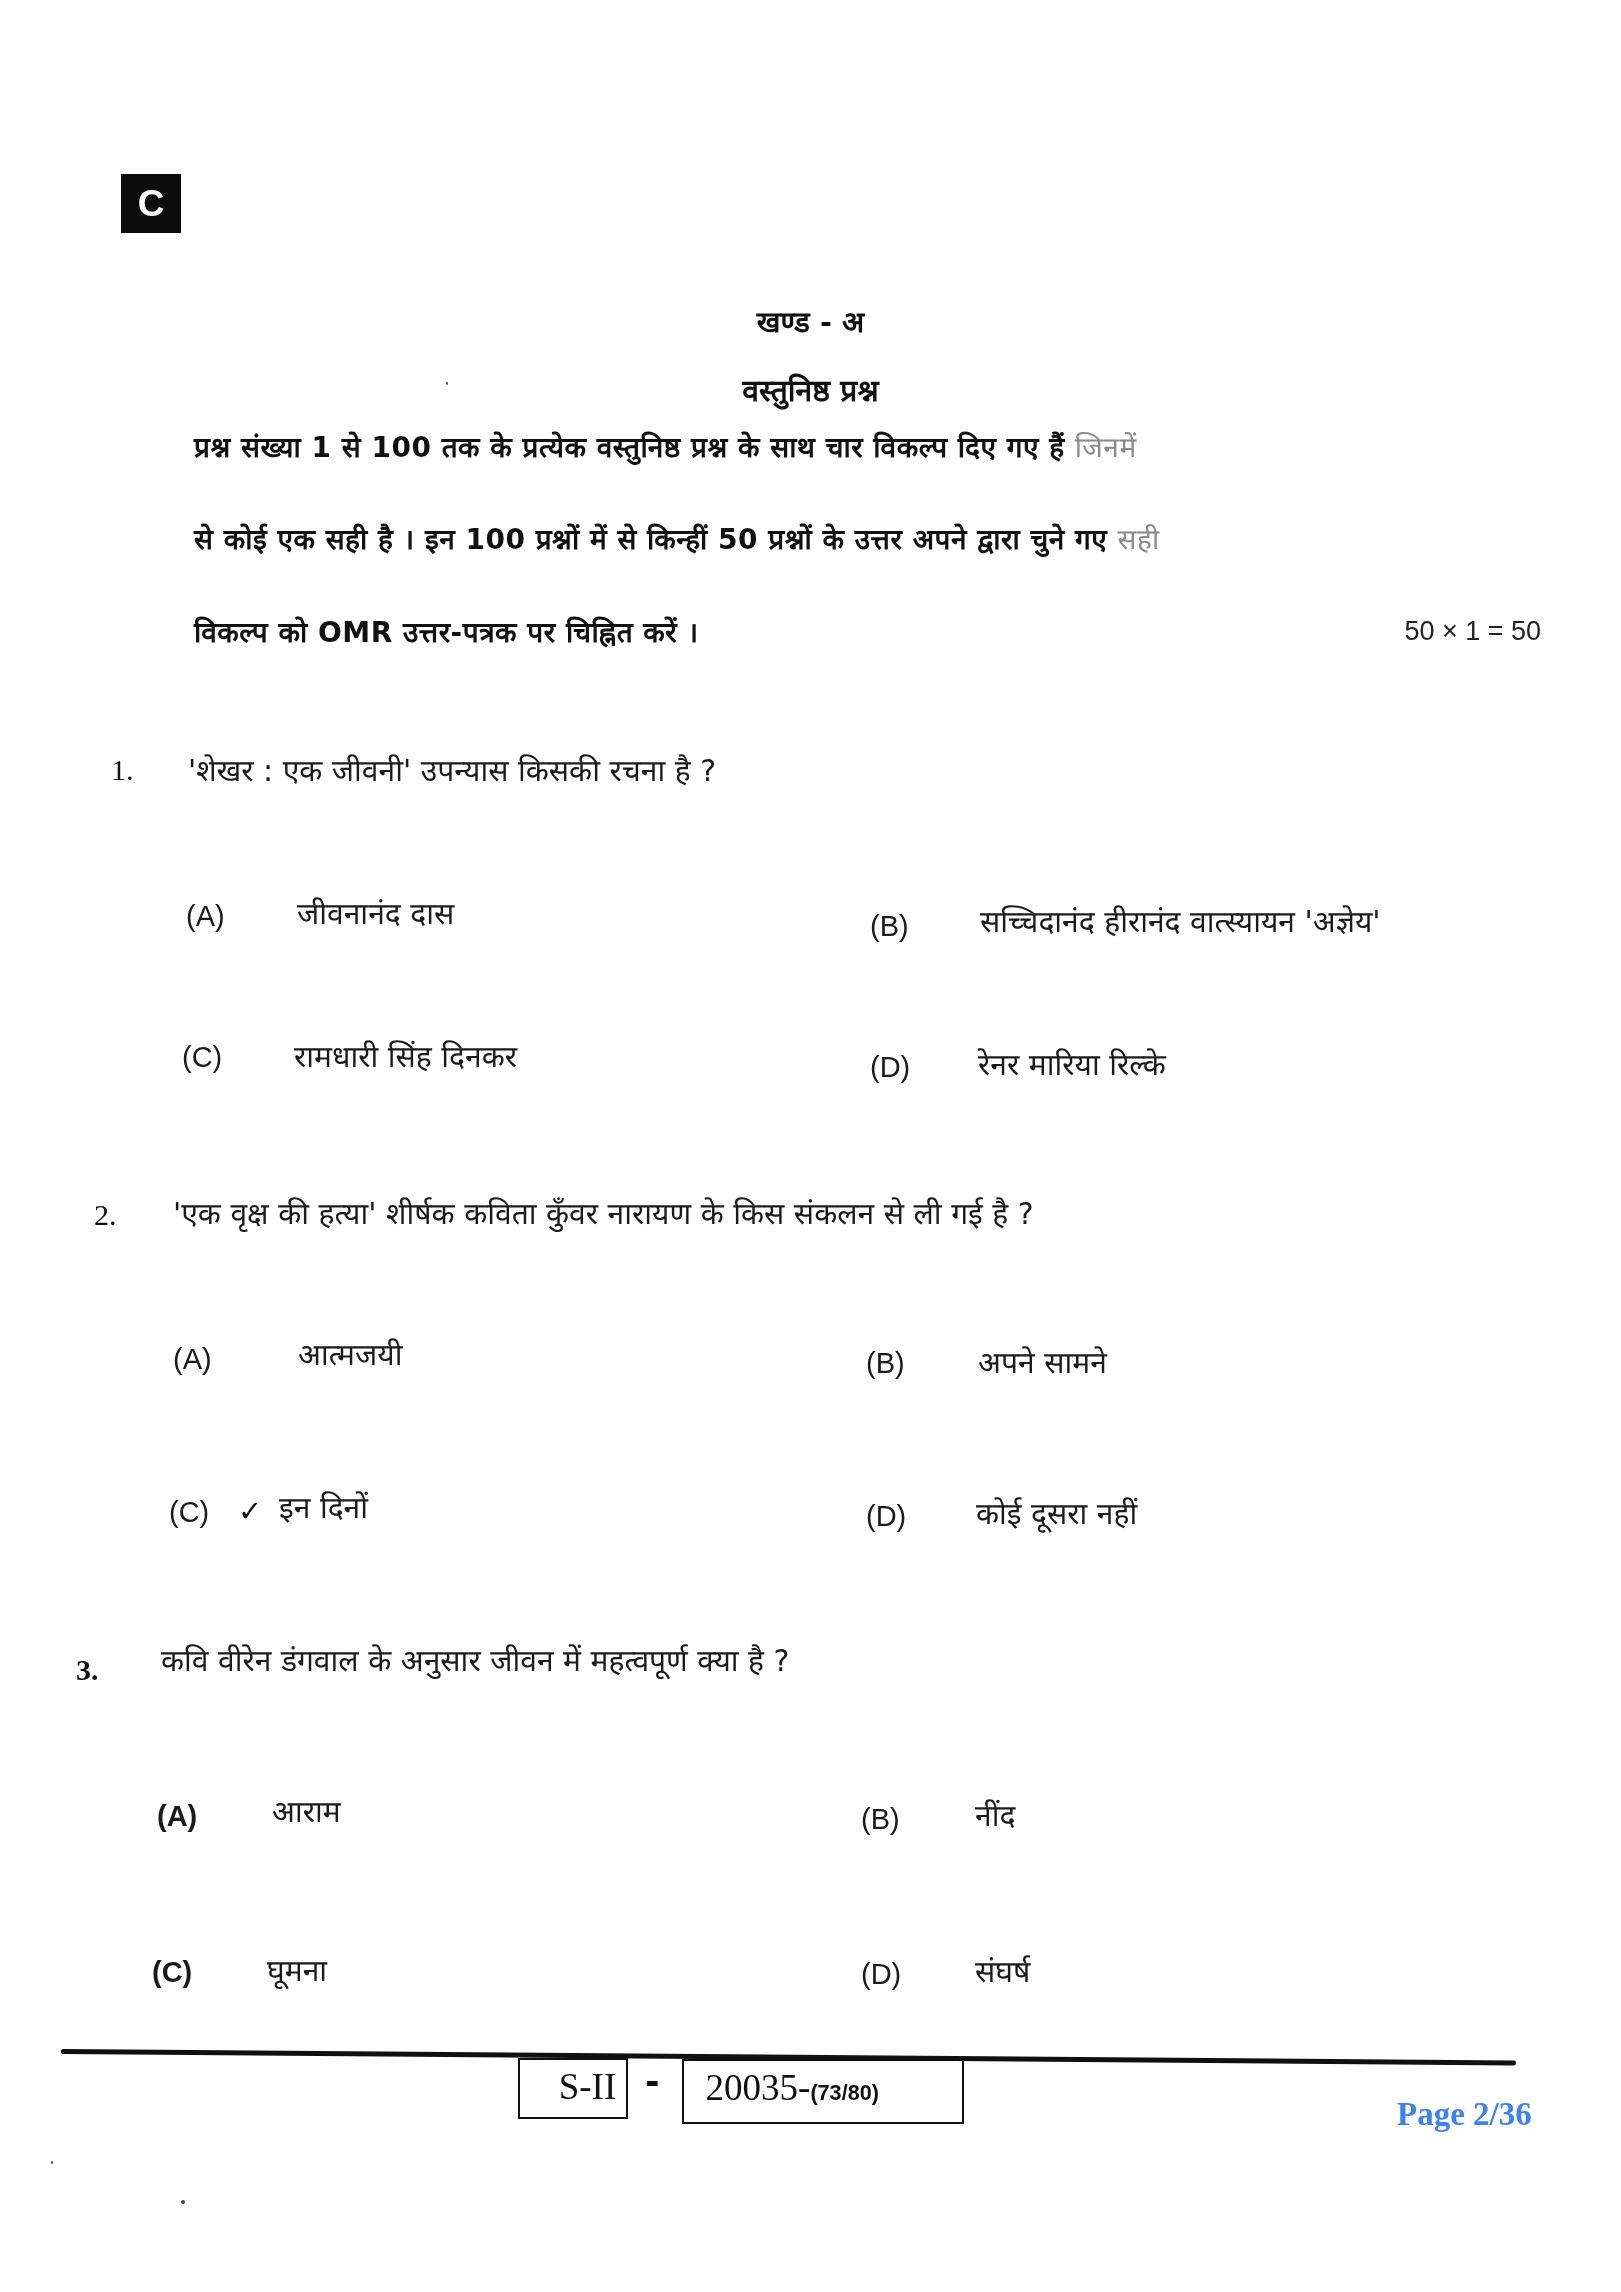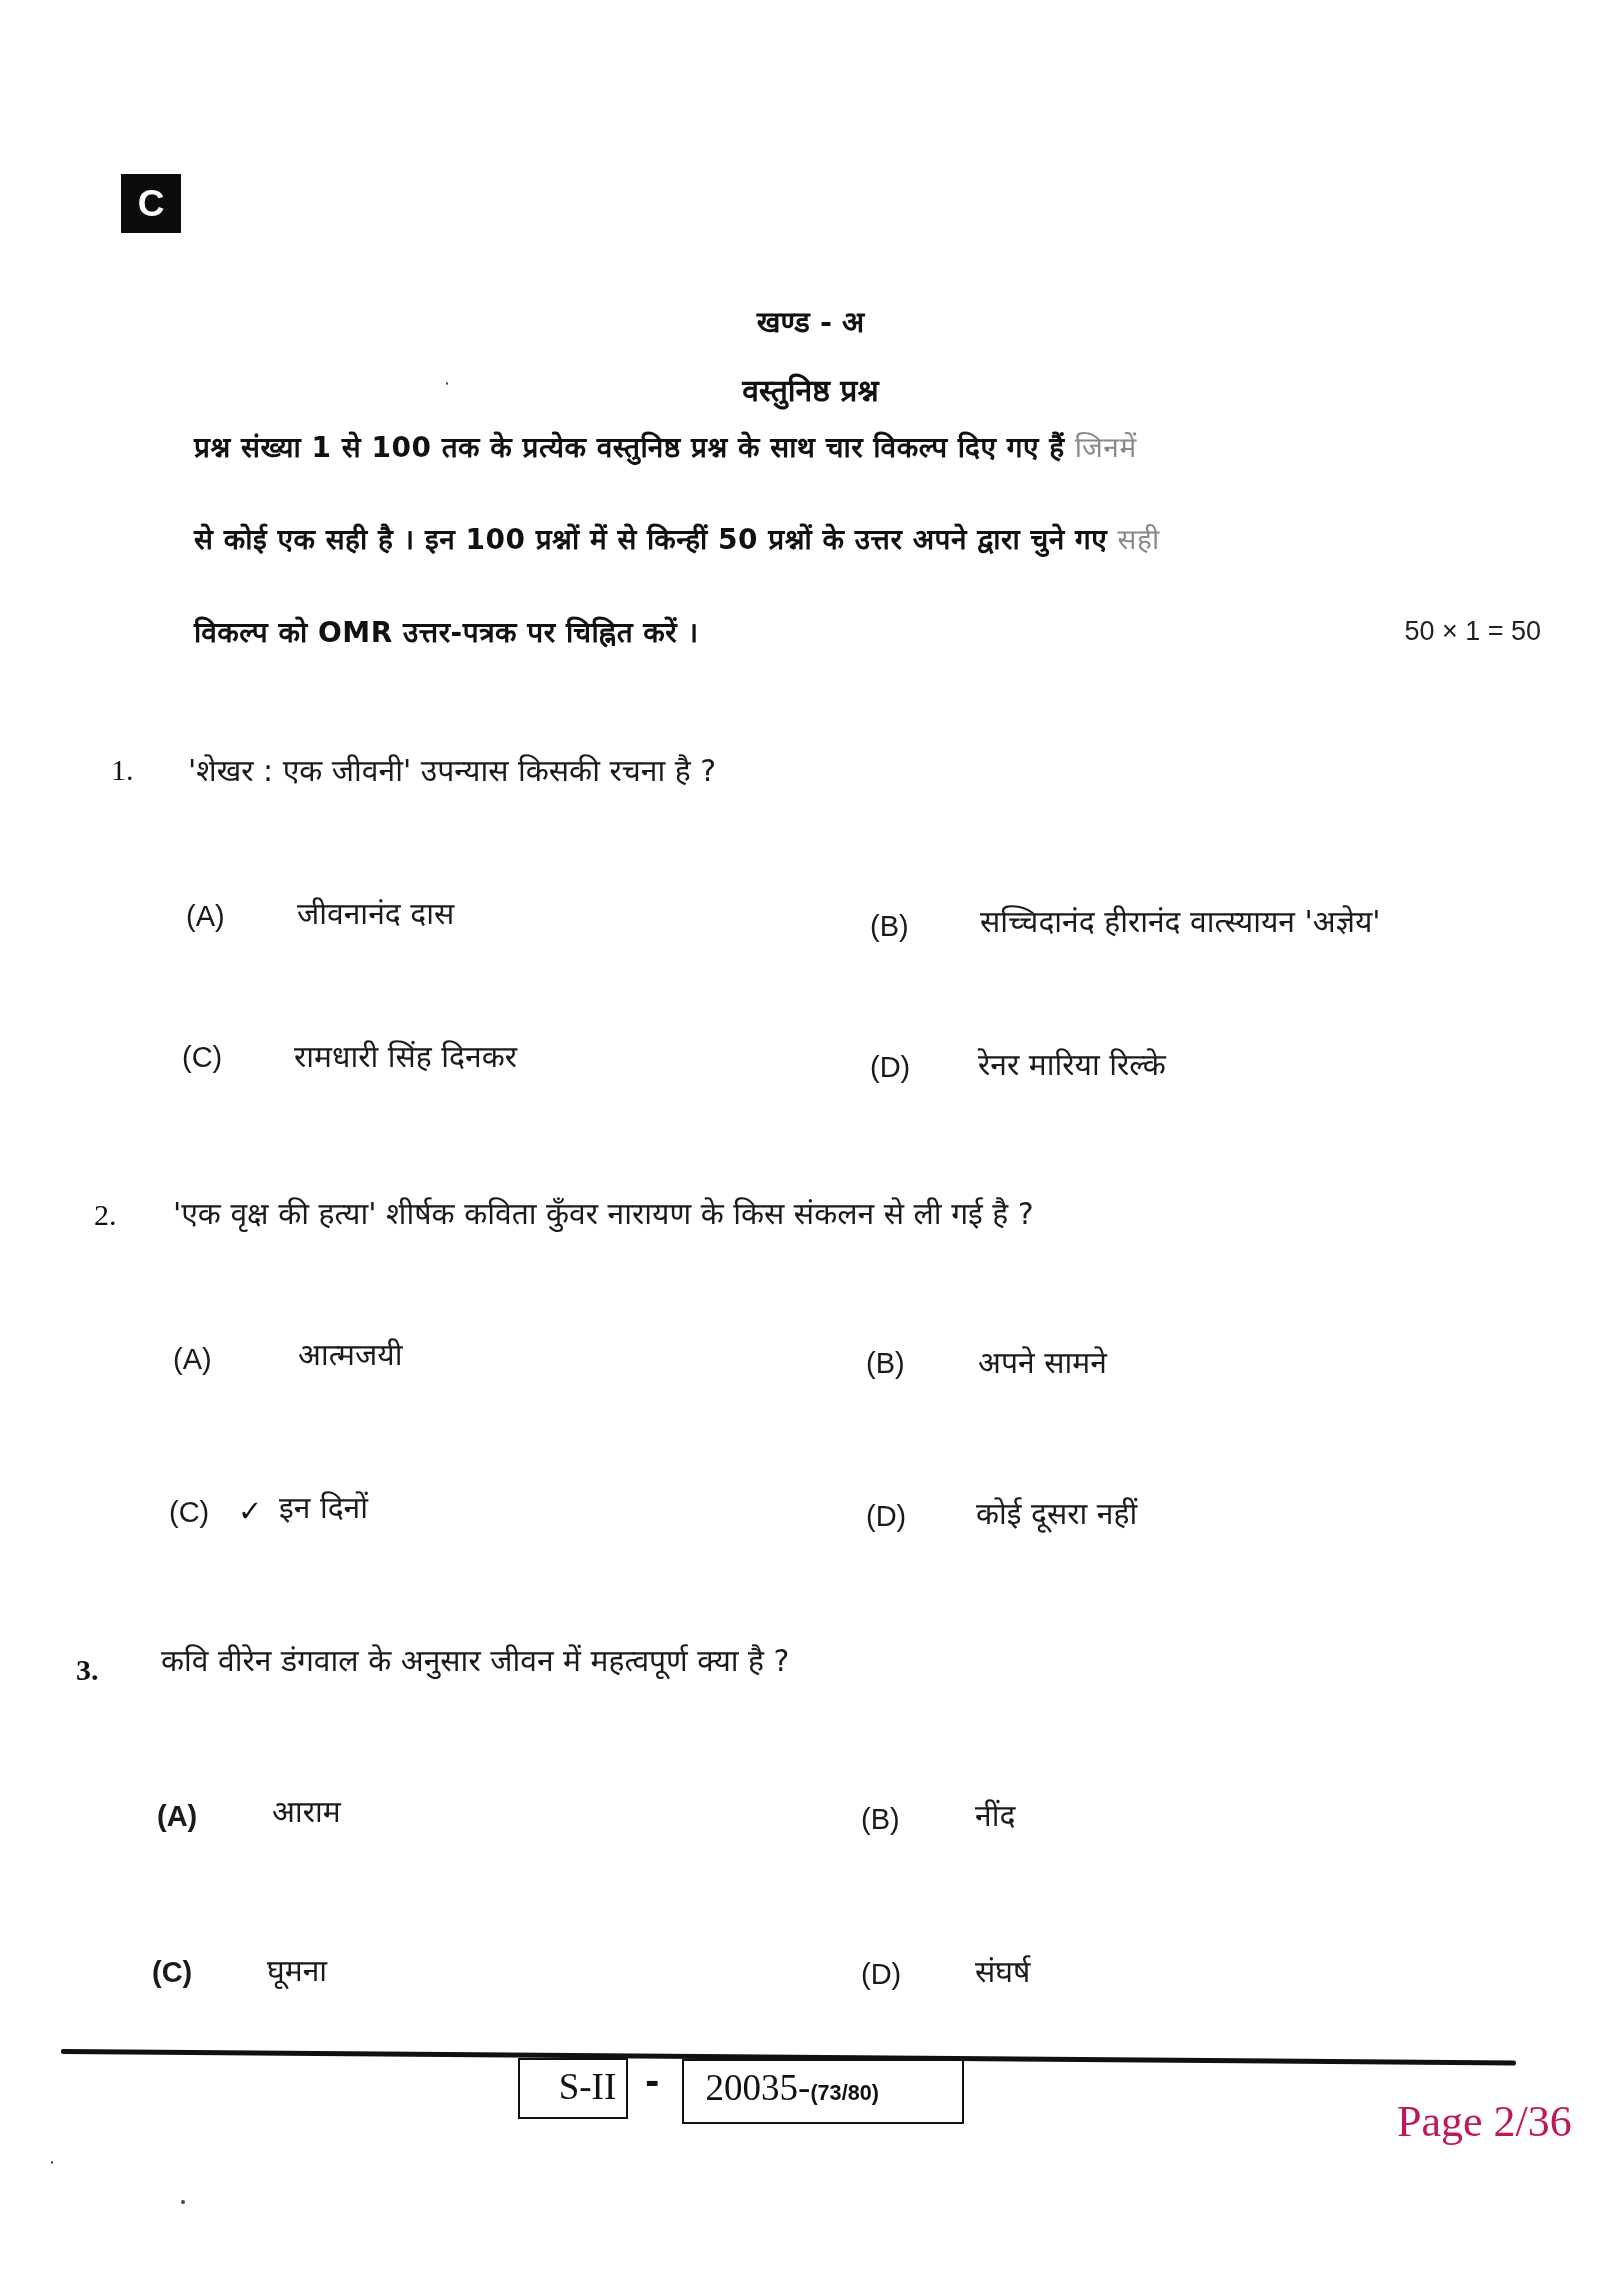"Page 2/36" .page-num { color: #be185d -> #3b82f6; font-size: 44px -> 33px; font-weight: none -> bold }
